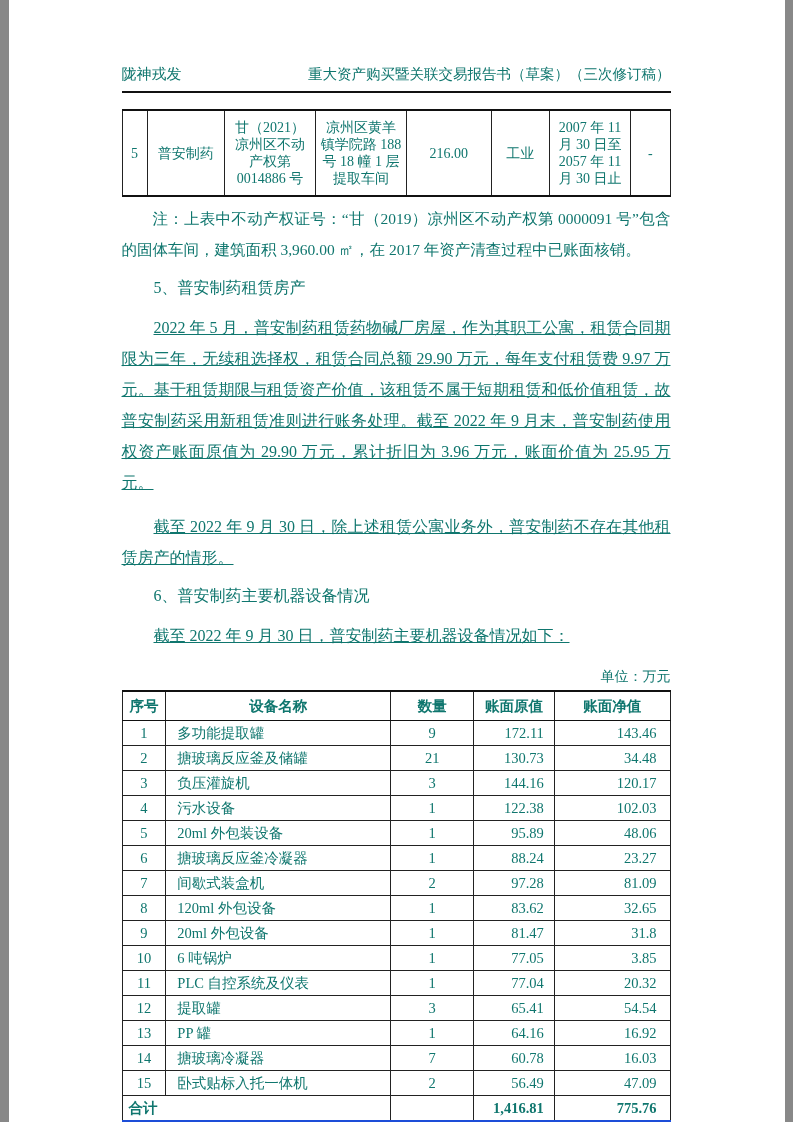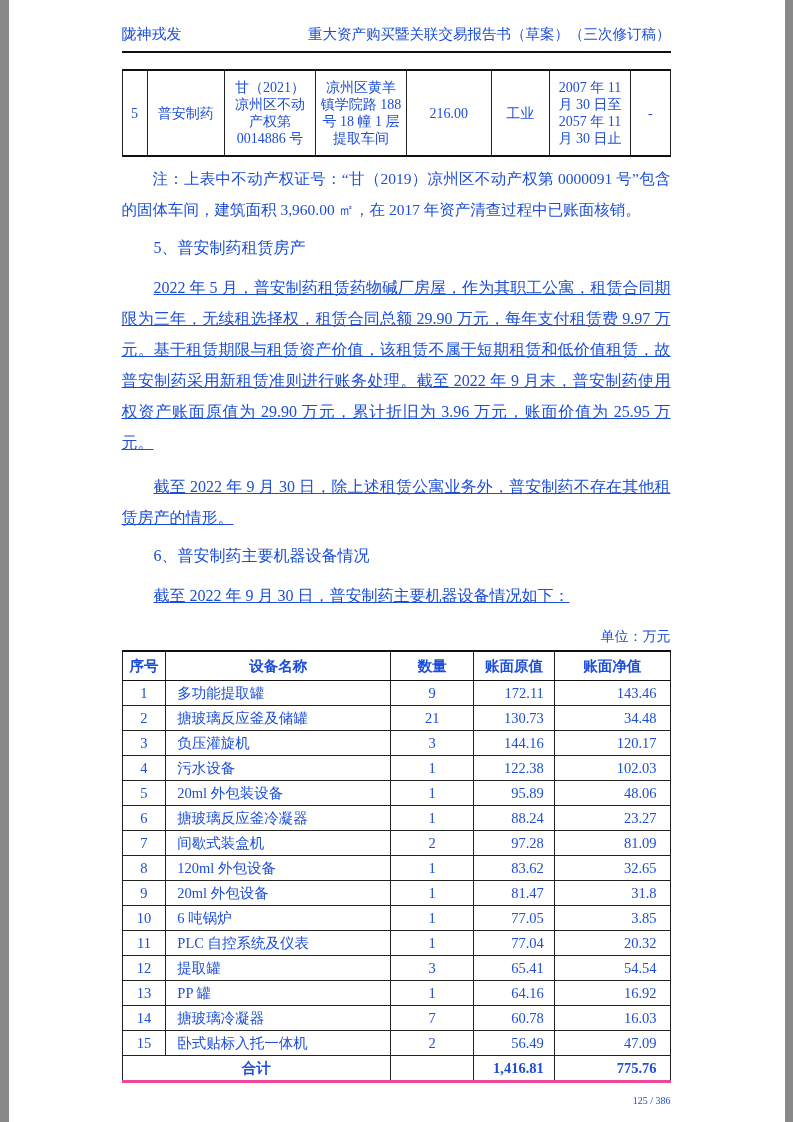"陇神戎发" .page { color: #1d4ed8 -> #0f766e; padding: 24px 114px 0 113px -> 64px 114px 0 113px }
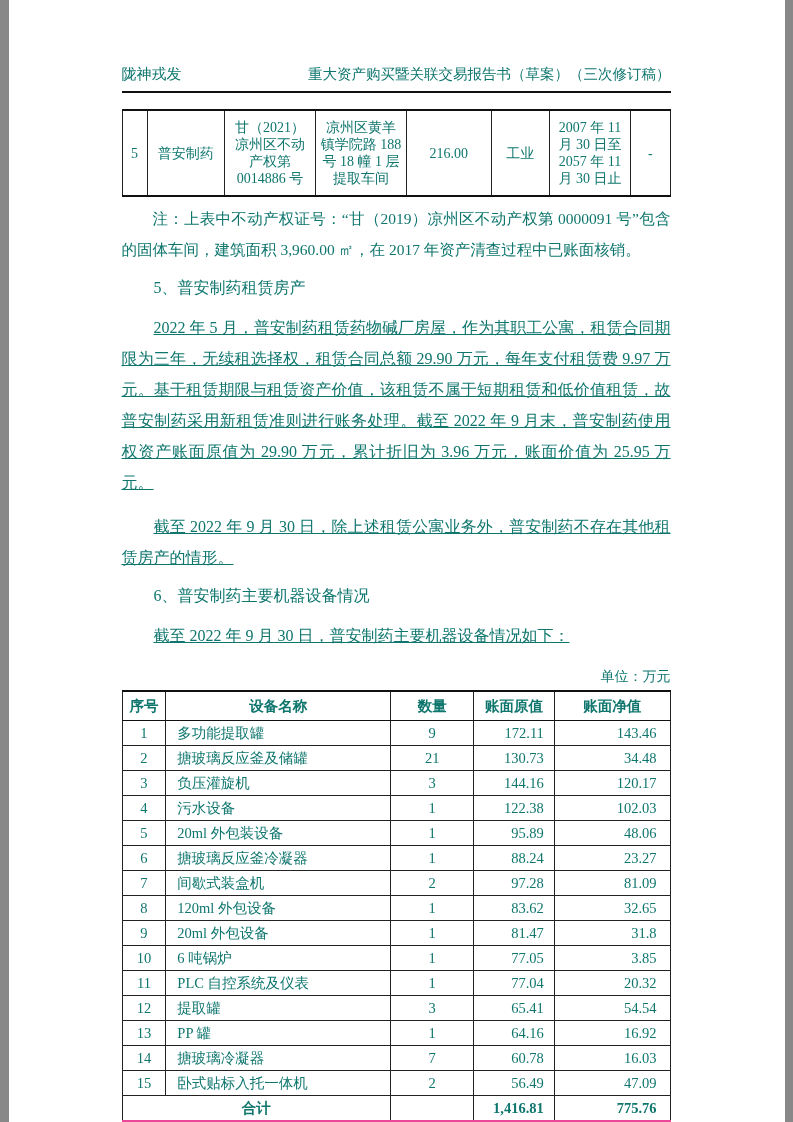"序号" .equip-table { border-bottom: 3px solid #ec4899 -> 3px solid #1d4ed8 }
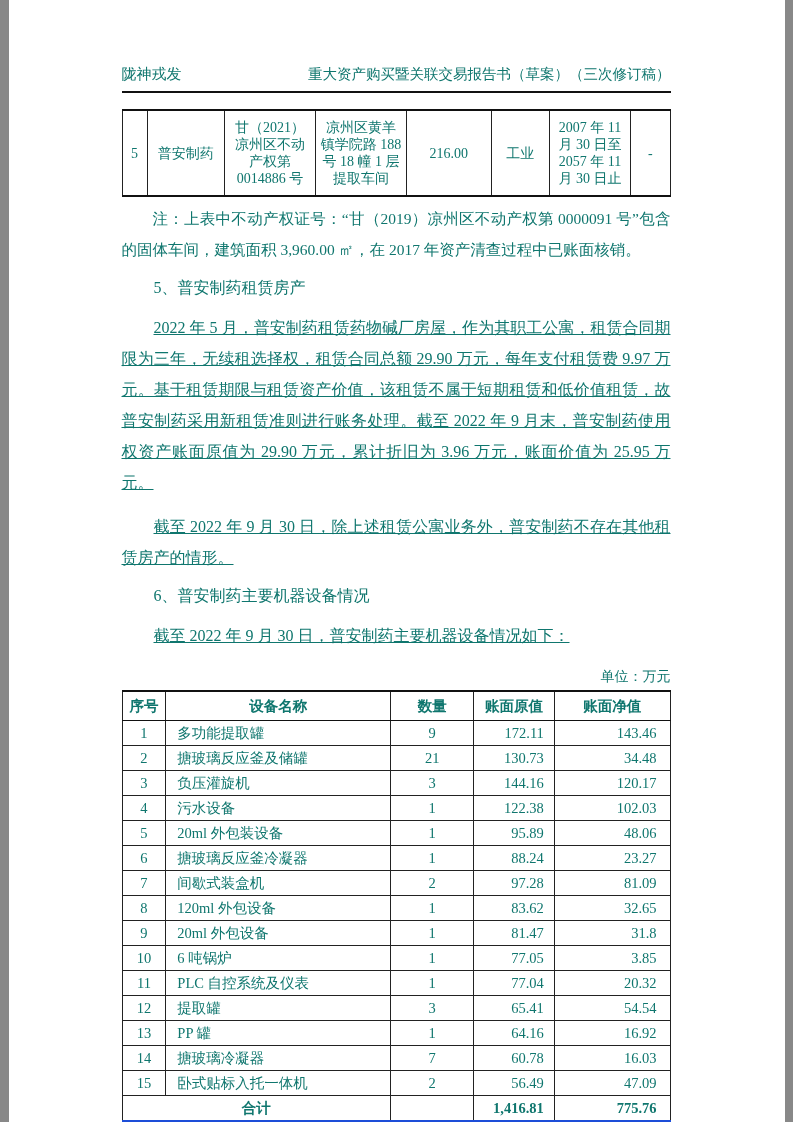"合计" .equip-table tr.total-row td.label { text-align: center -> left }
